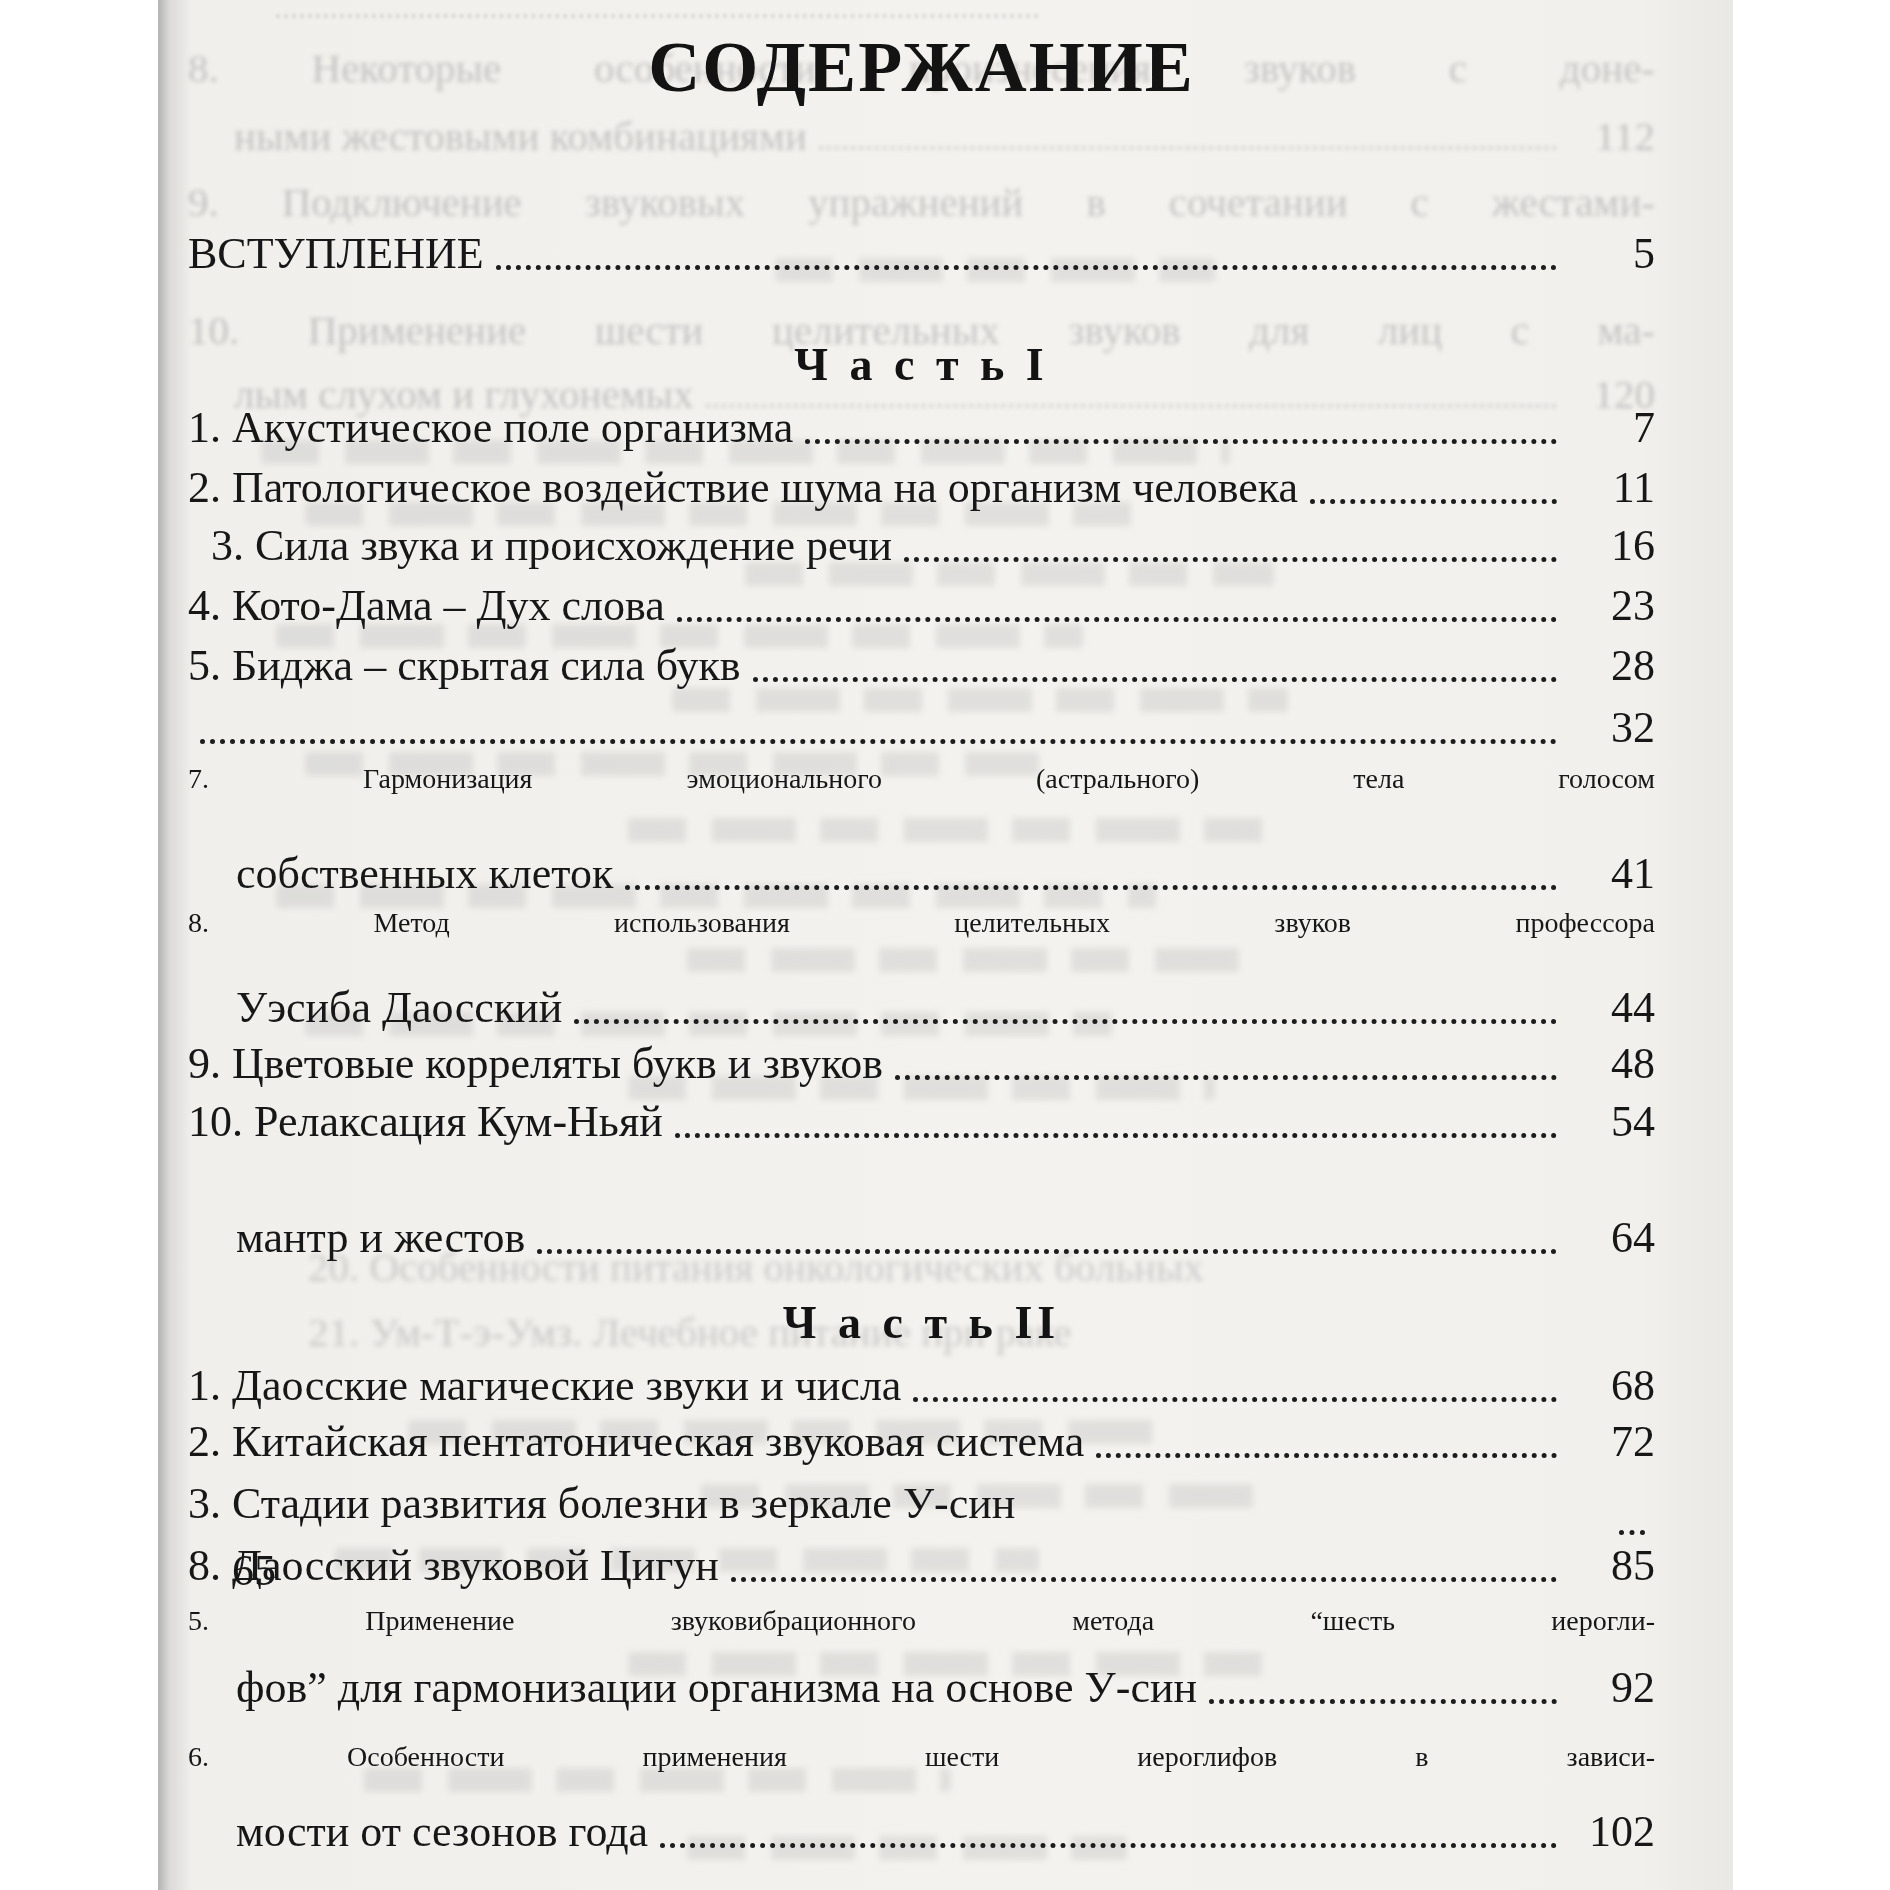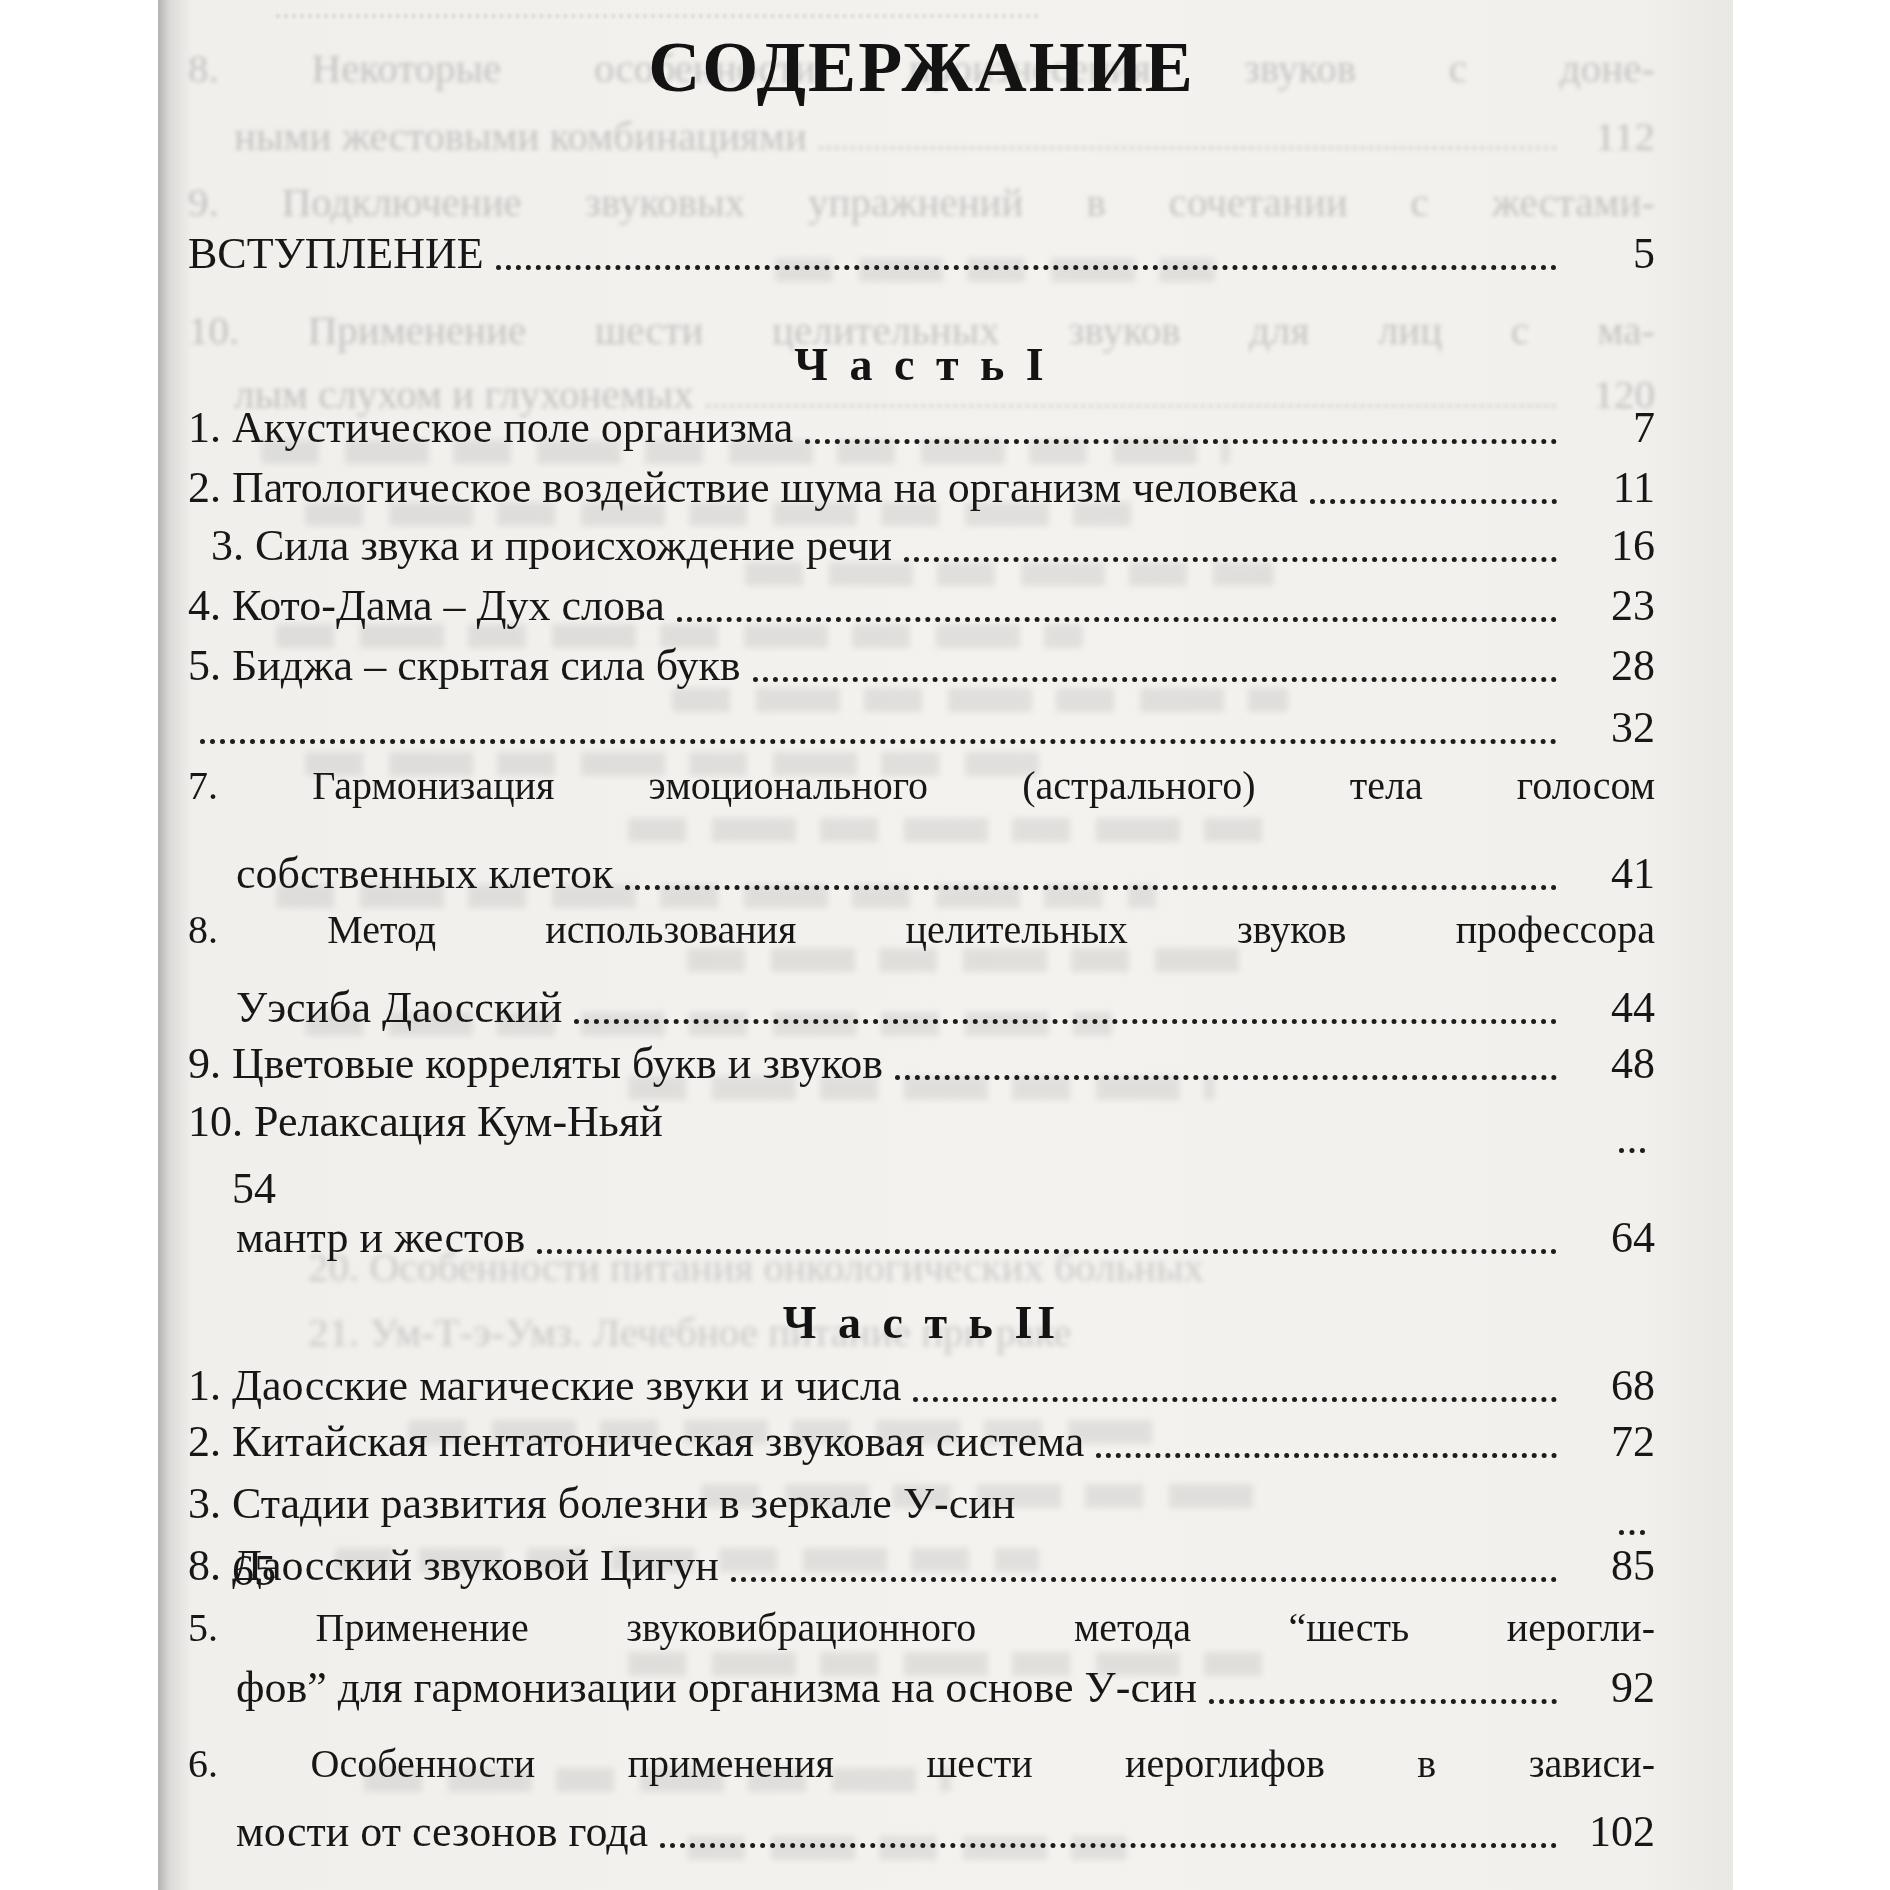"7. Гармонизация эмоционального" .jline { font-size: 40px -> 28px }
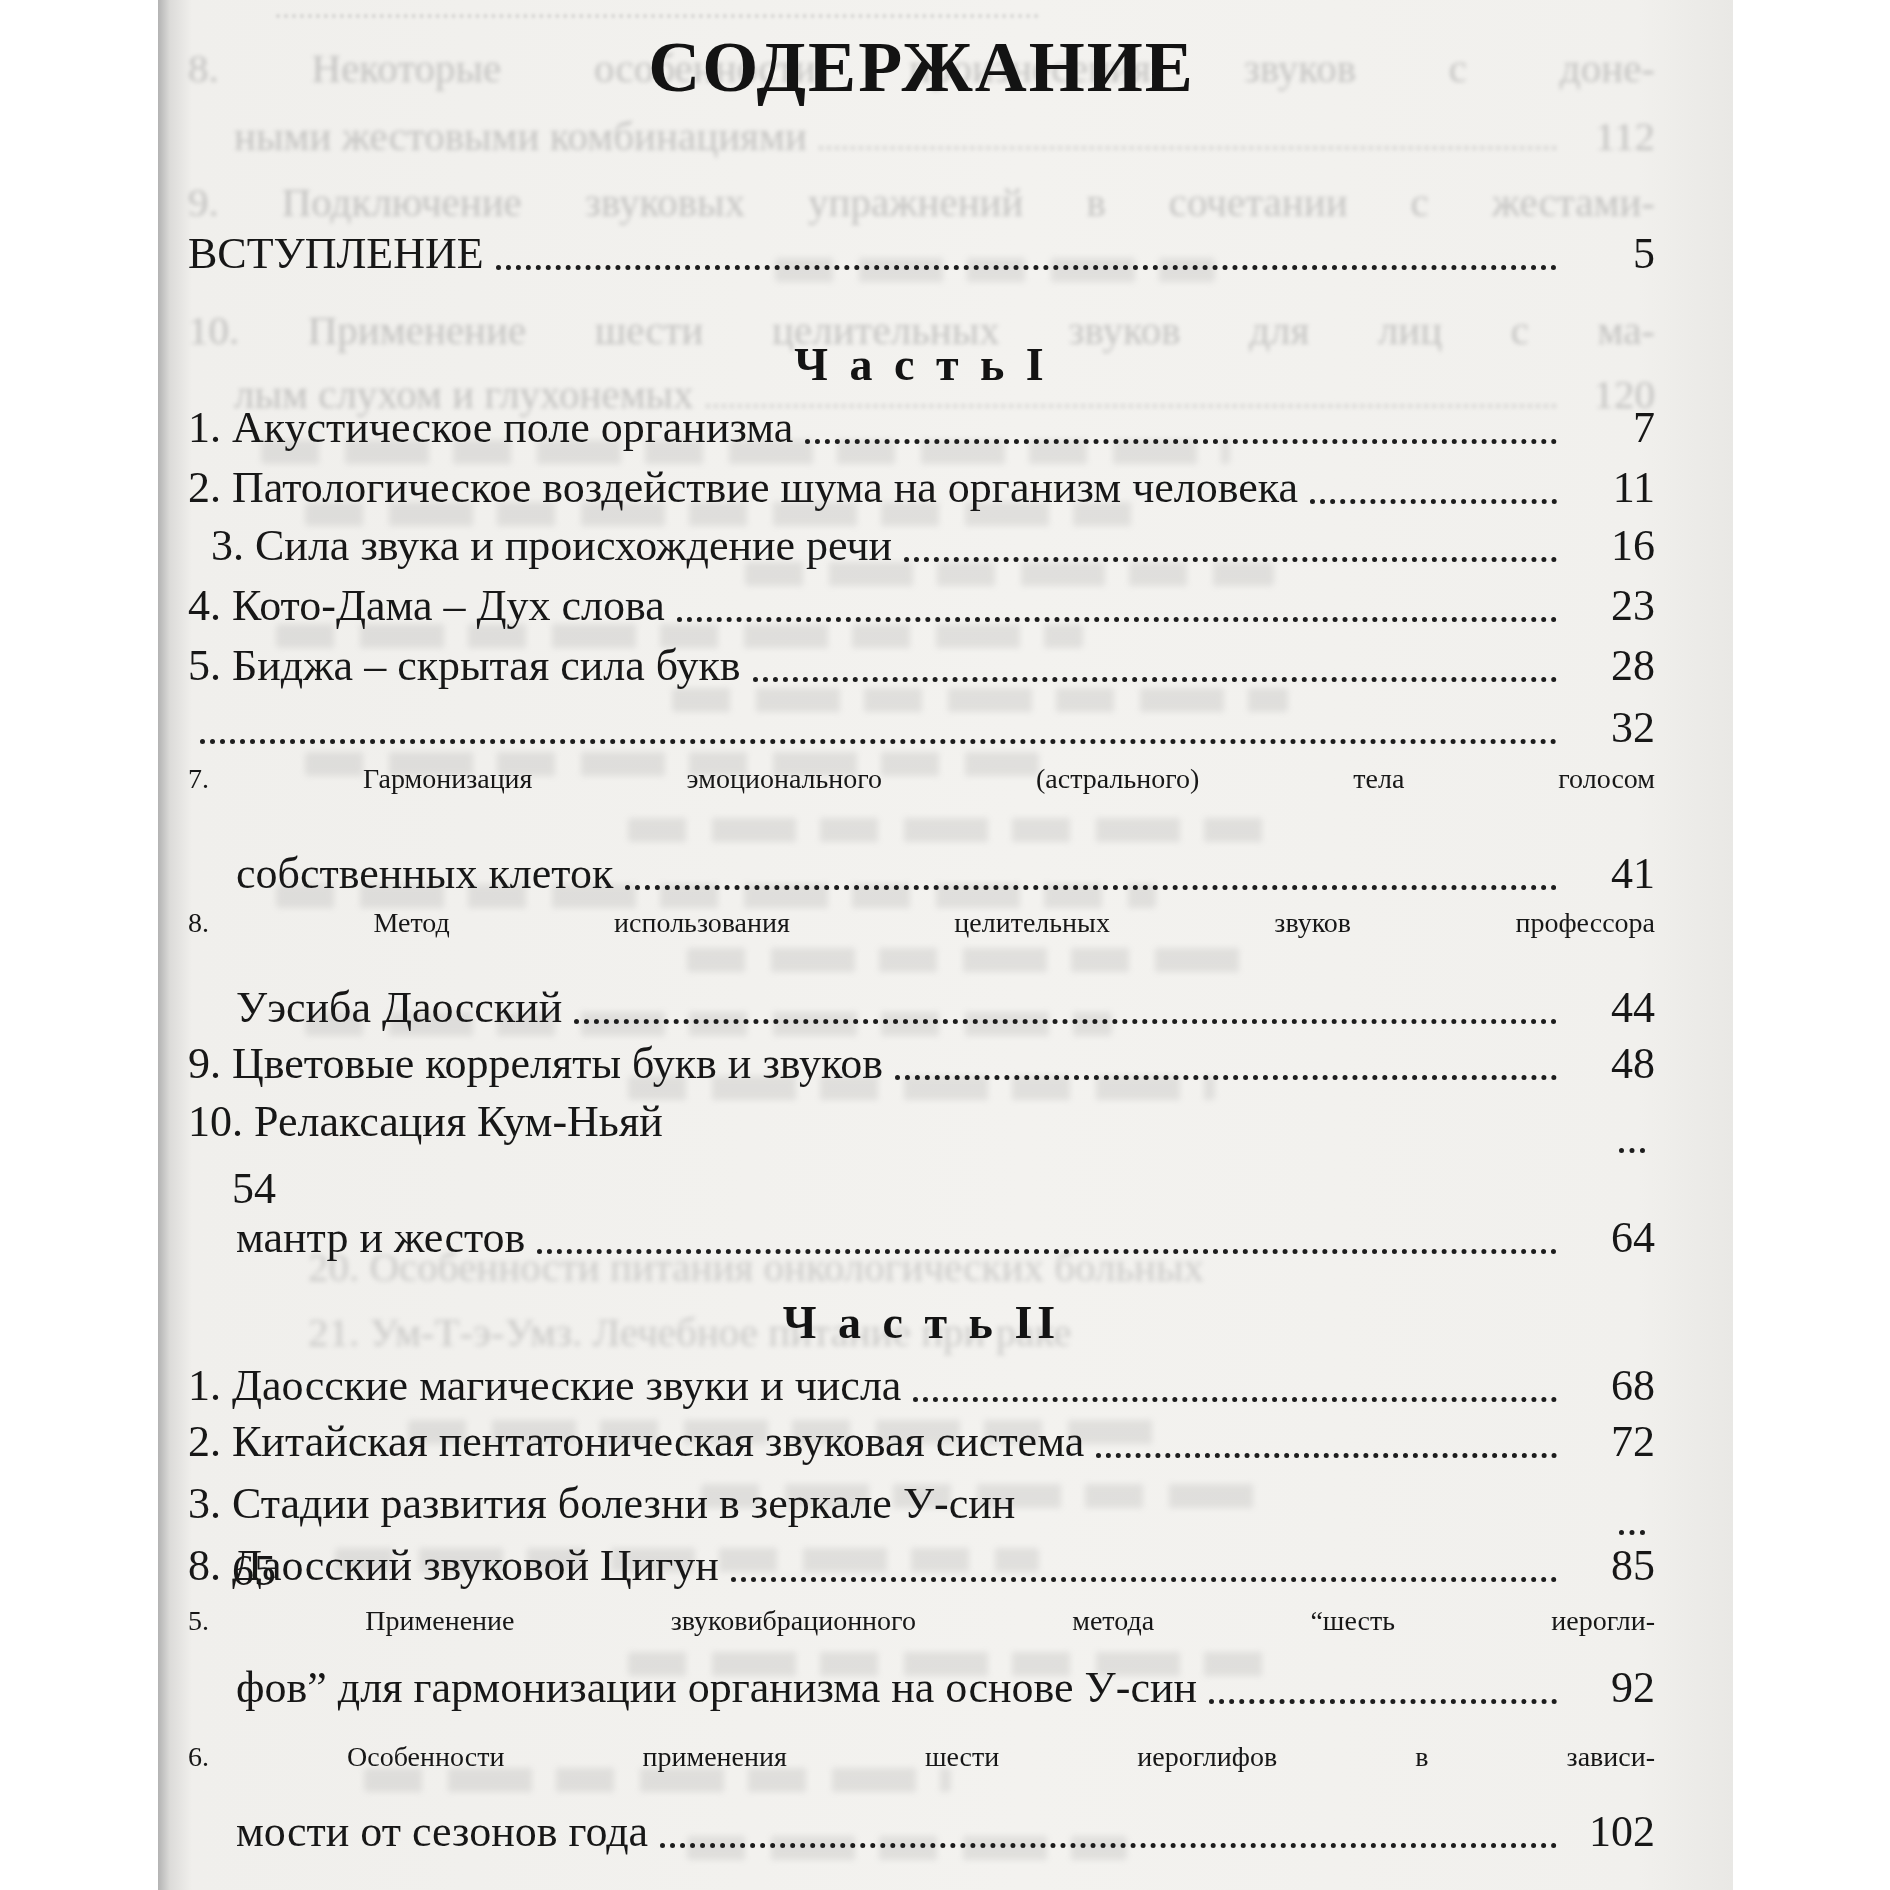"10. Релаксация Кум-Ньяй" div.row { flex-direction: column -> none }
